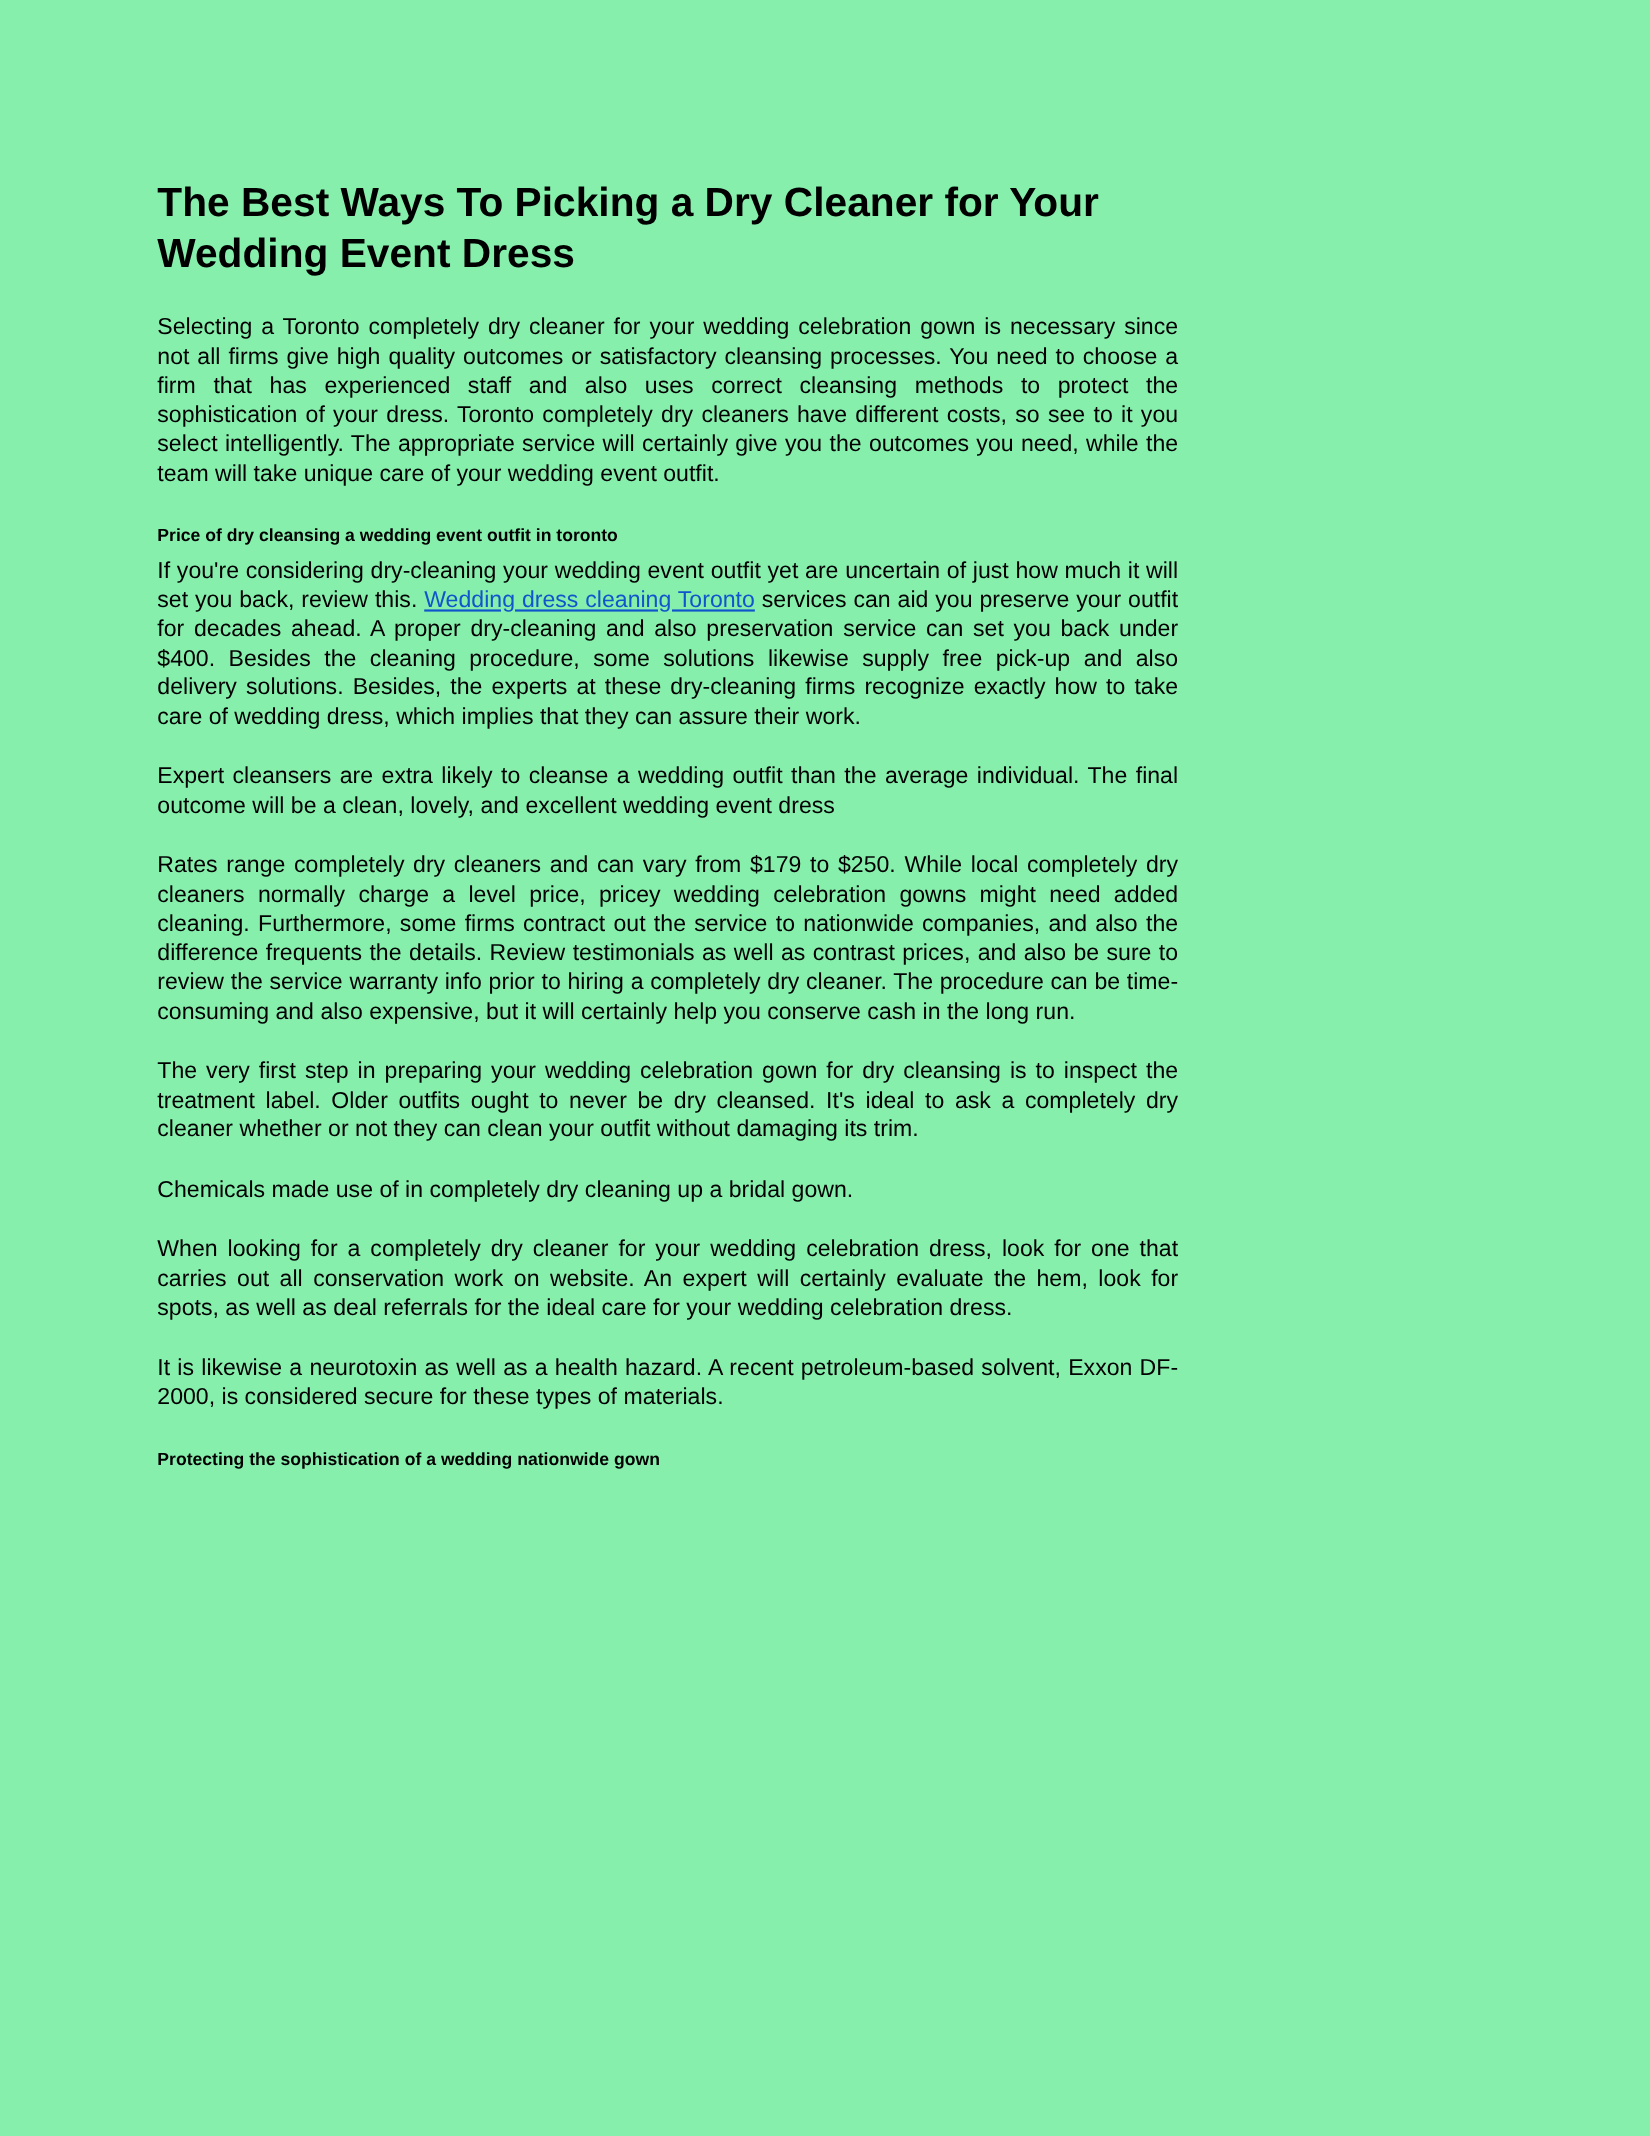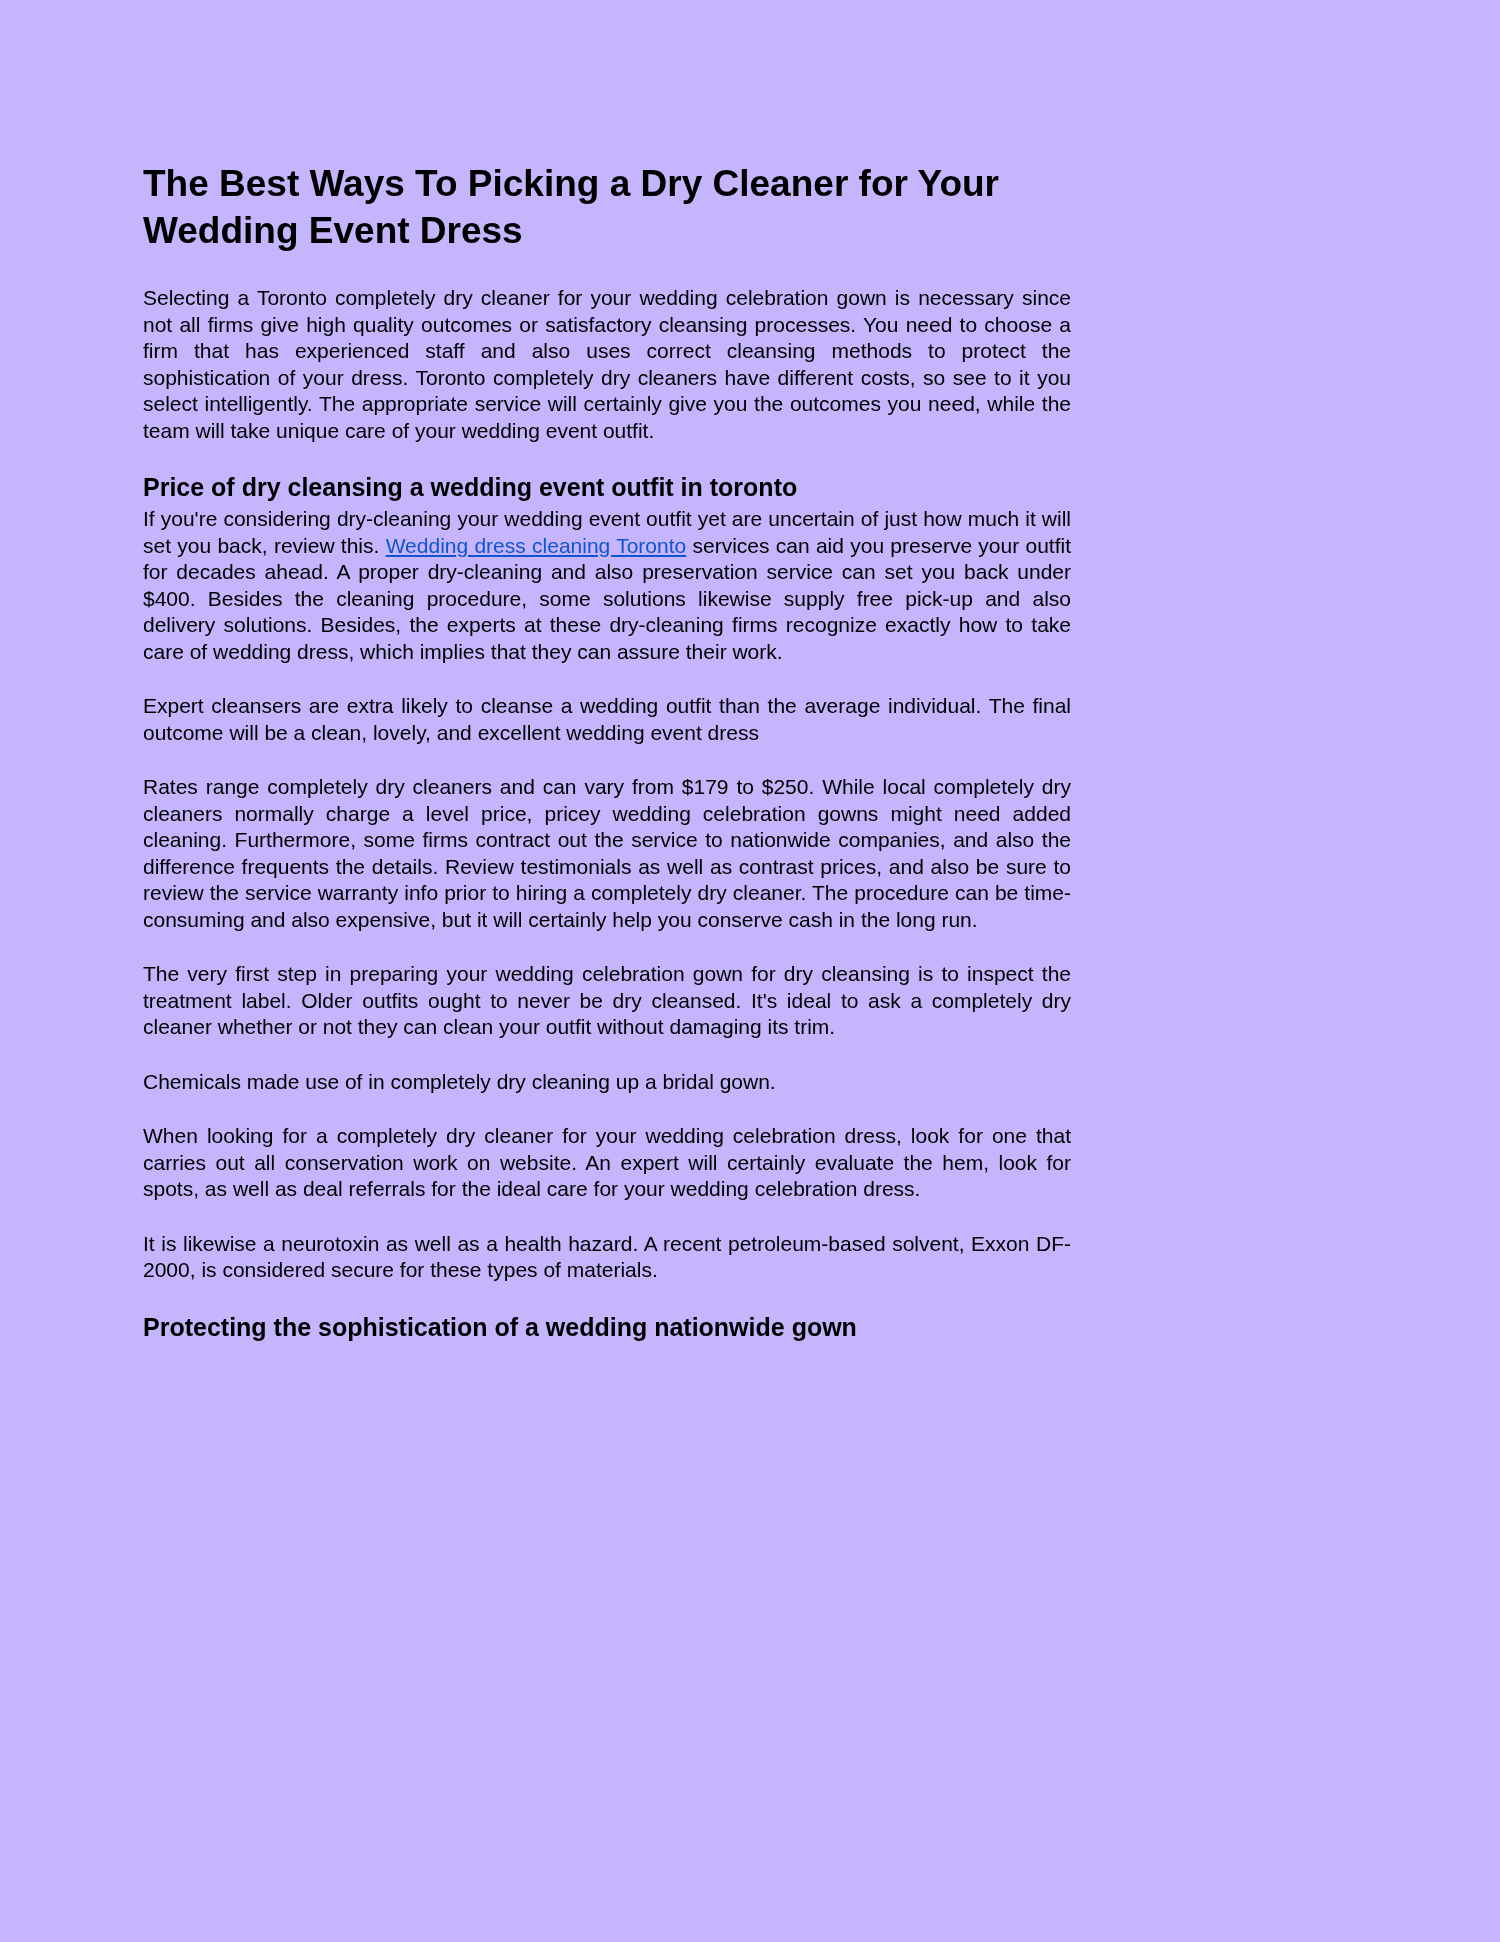"The Best Ways To Picking" .page { background: #c4b5fd -> #86efac }
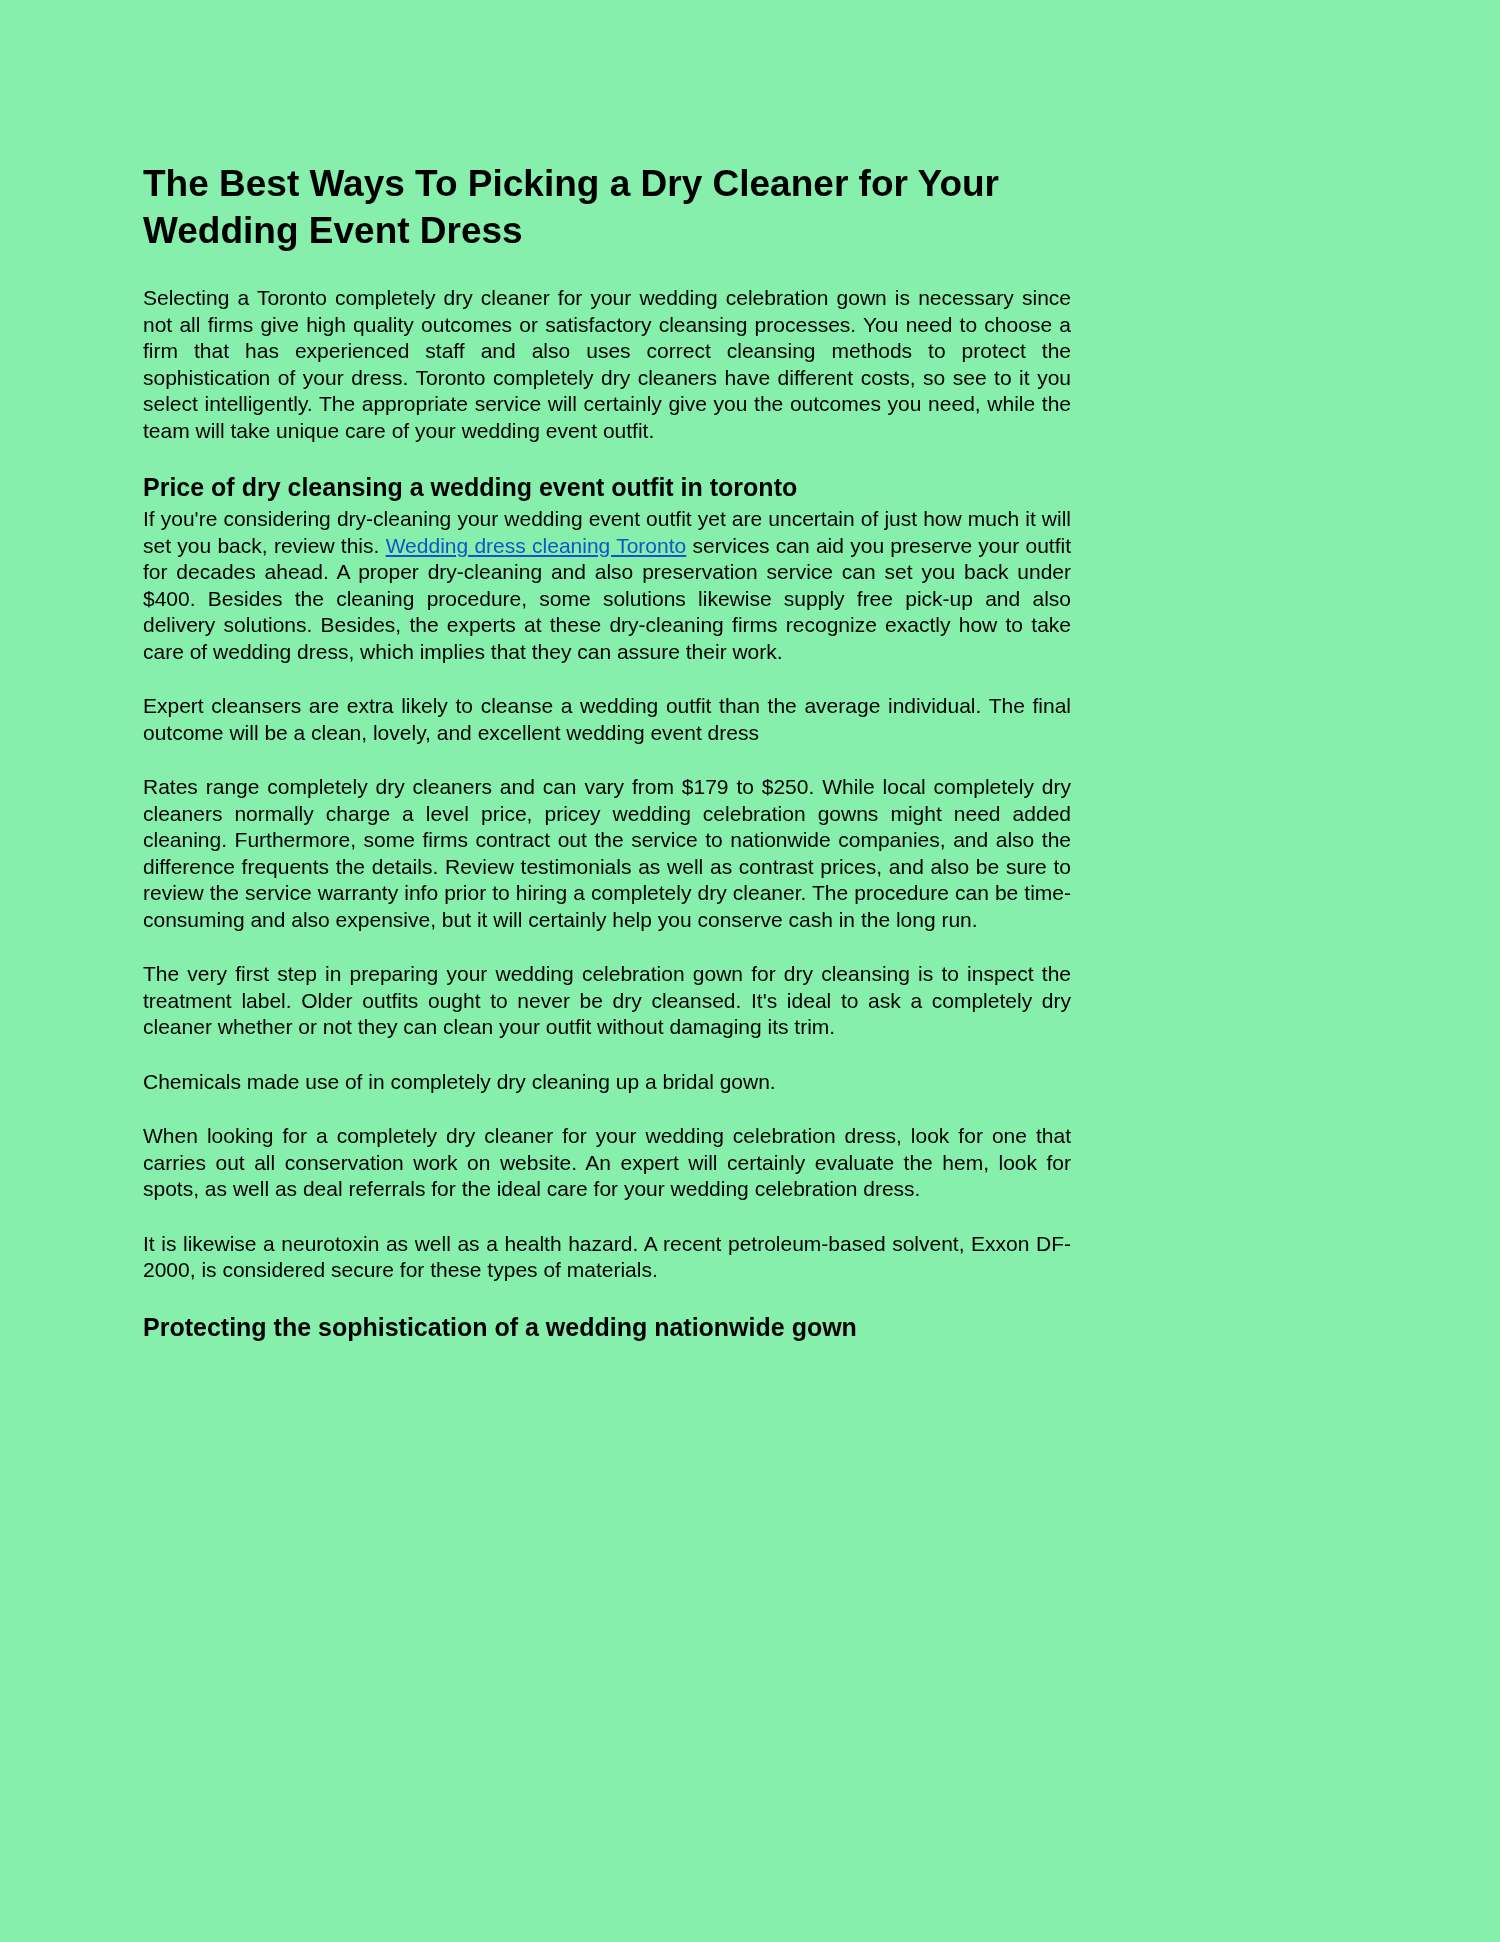"Price of dry cleansing a" h2.section-heading { font-size: 25px -> 16px }
